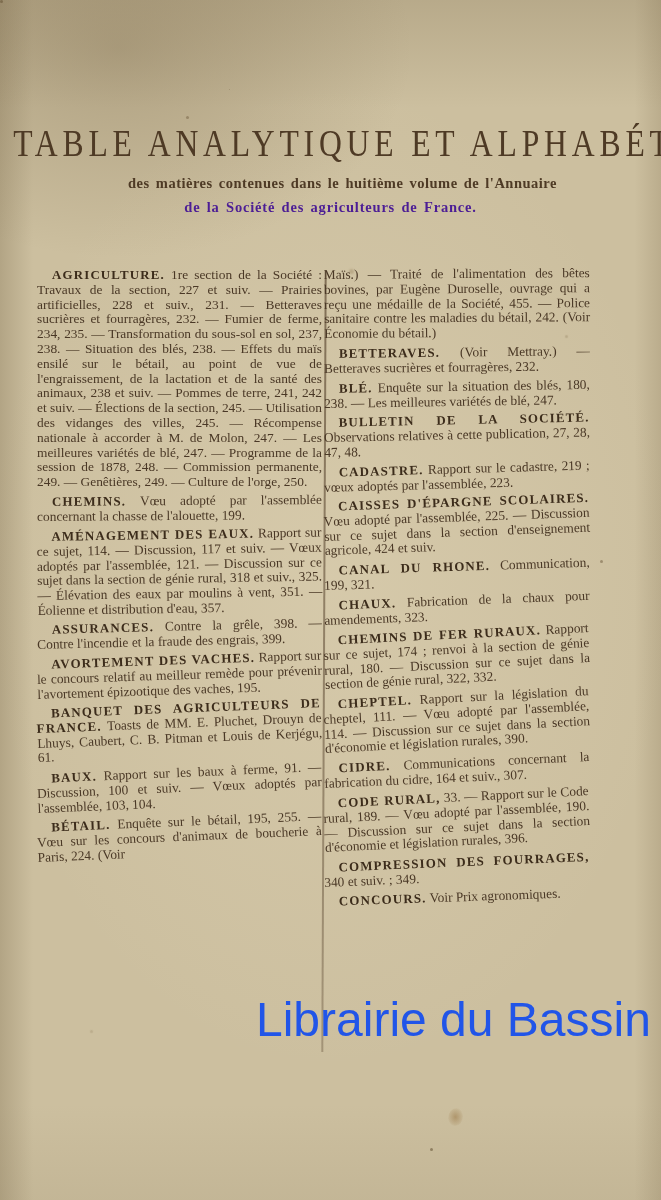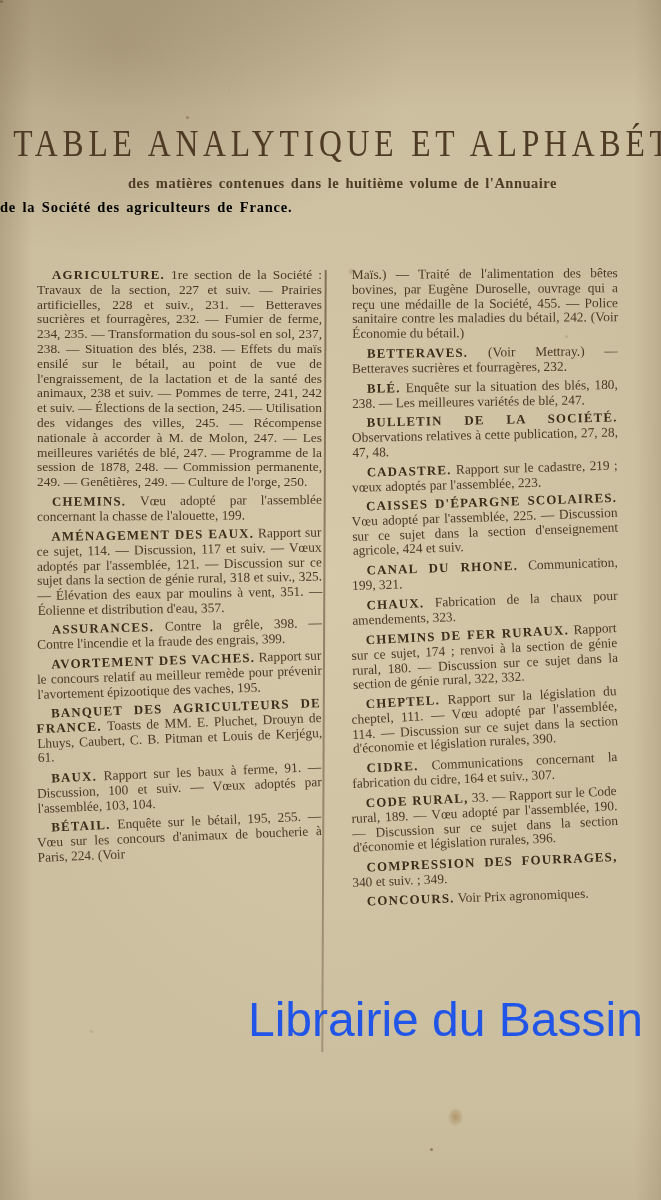"de la Société des agriculteurs" .sub2 { color: #000000 -> #4c1d95; text-align: none -> center }
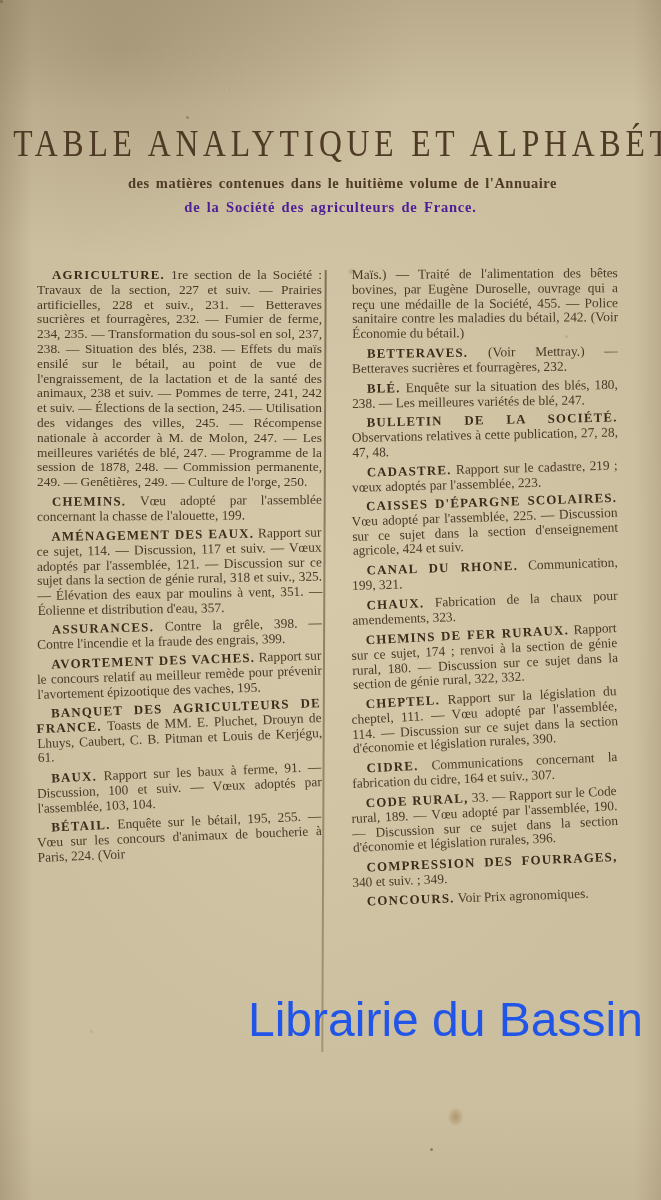"Maïs.) — Traité de l'alimentation" .col-right { left: 352px -> 324px }
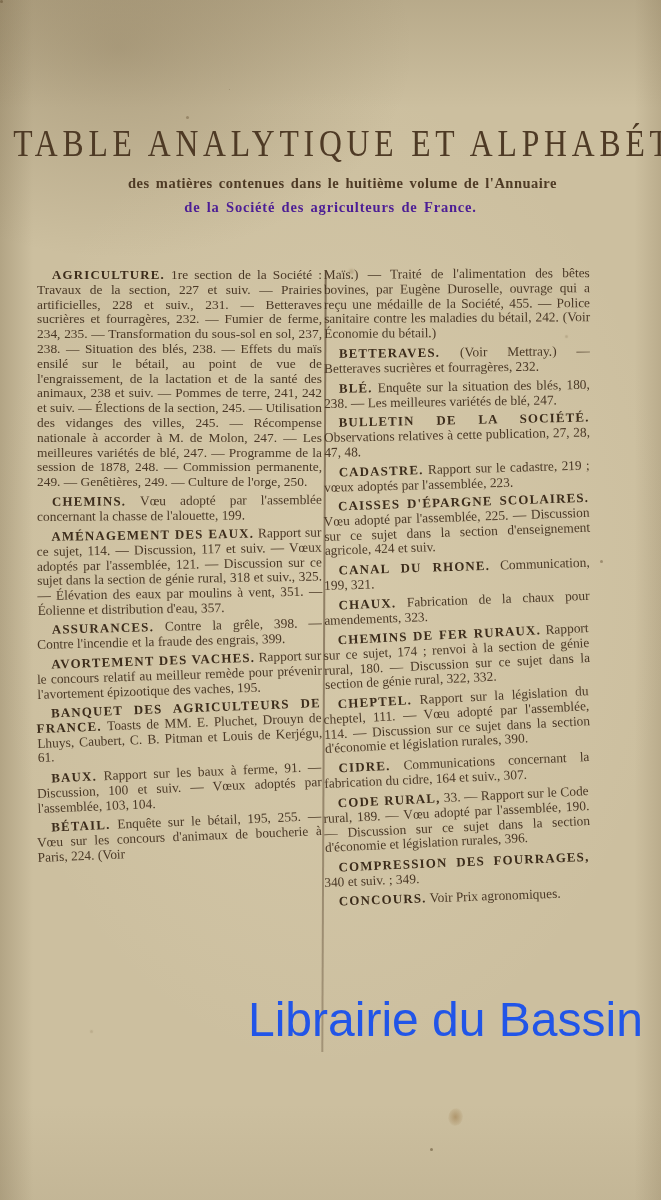"Librairie du Bassin" .watermark { left: 248px -> 256px }
